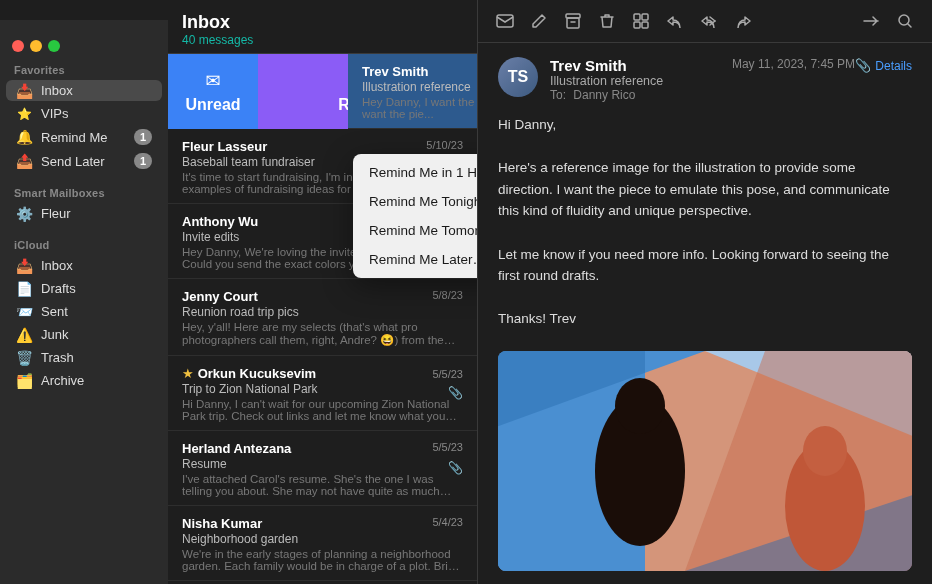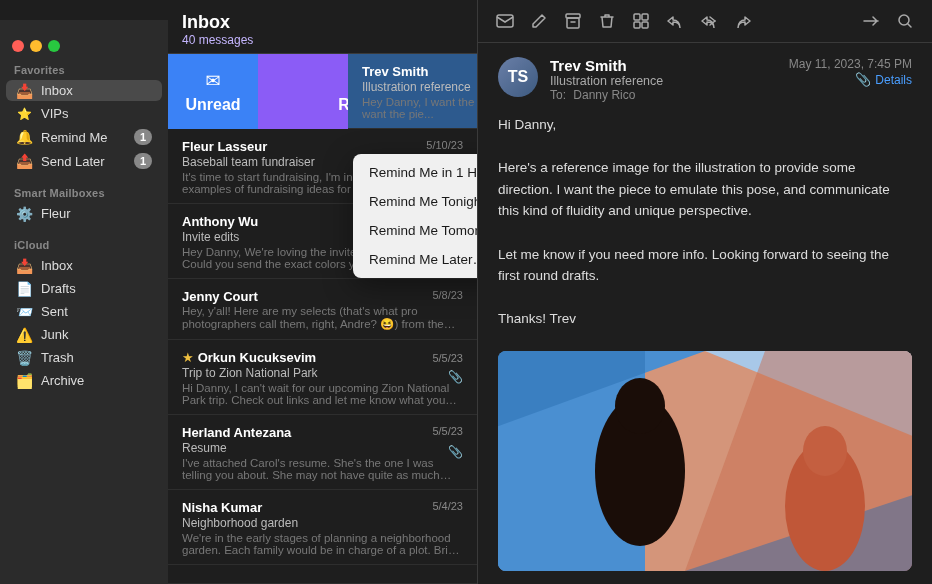"40 messages" .message-list-header .message-count { color: #c4b5fd -> #14b8a6 }
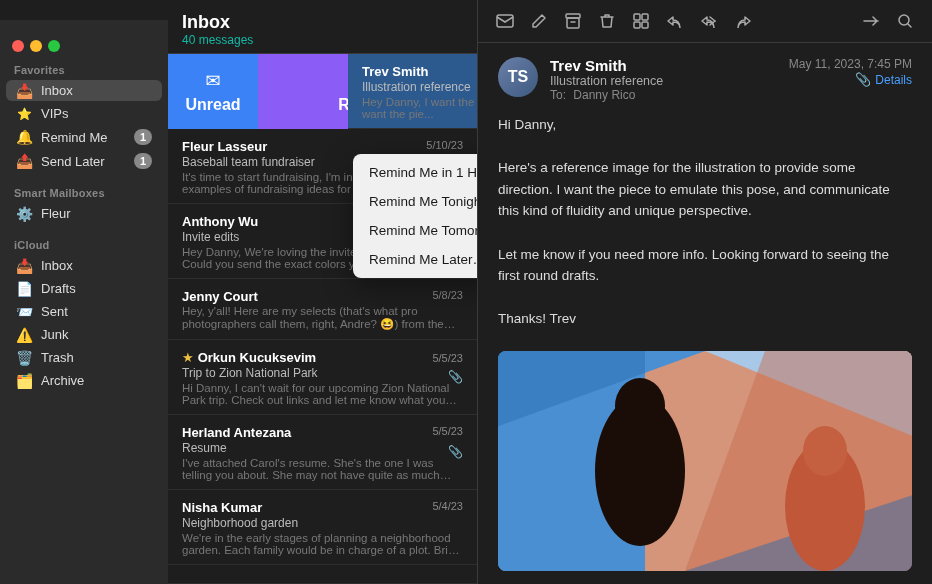"May 11, 2023, 7:45 PM" div { align-items: flex-end -> flex-start; flex-direction: column -> row }
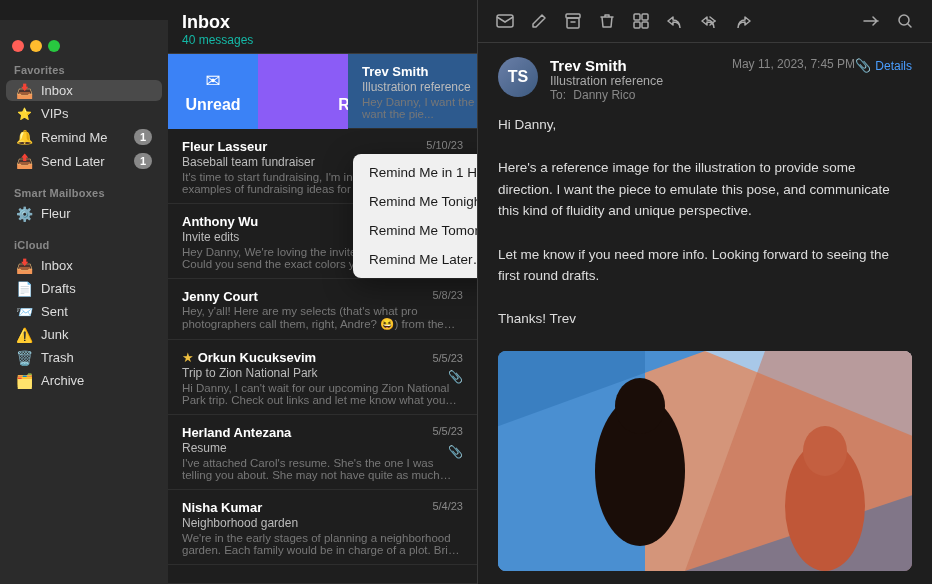"Reunion road trip pics" div.subject { html: none -> <div>Reunion road trip pics</div> }
